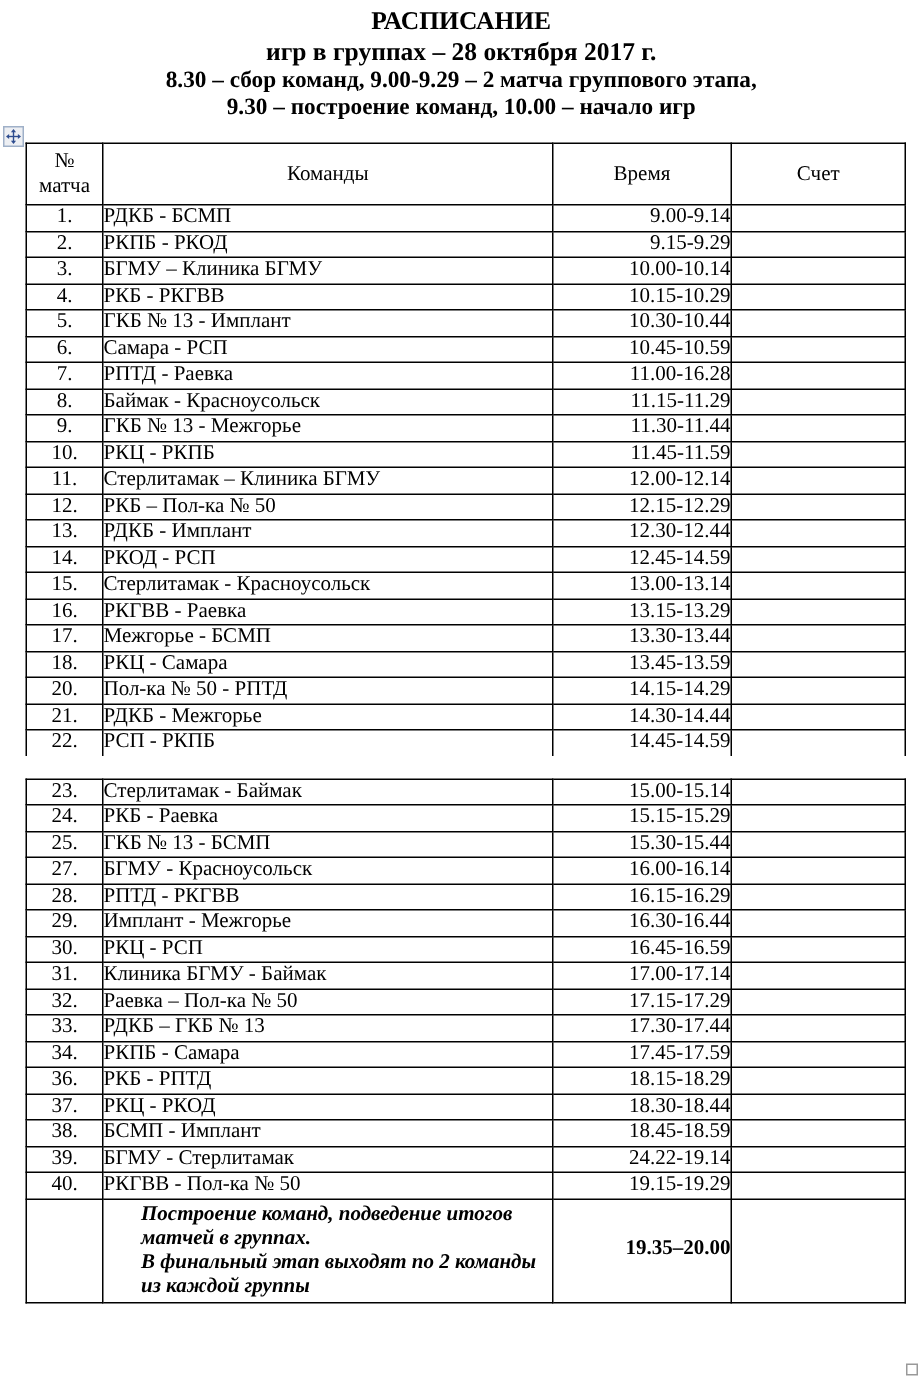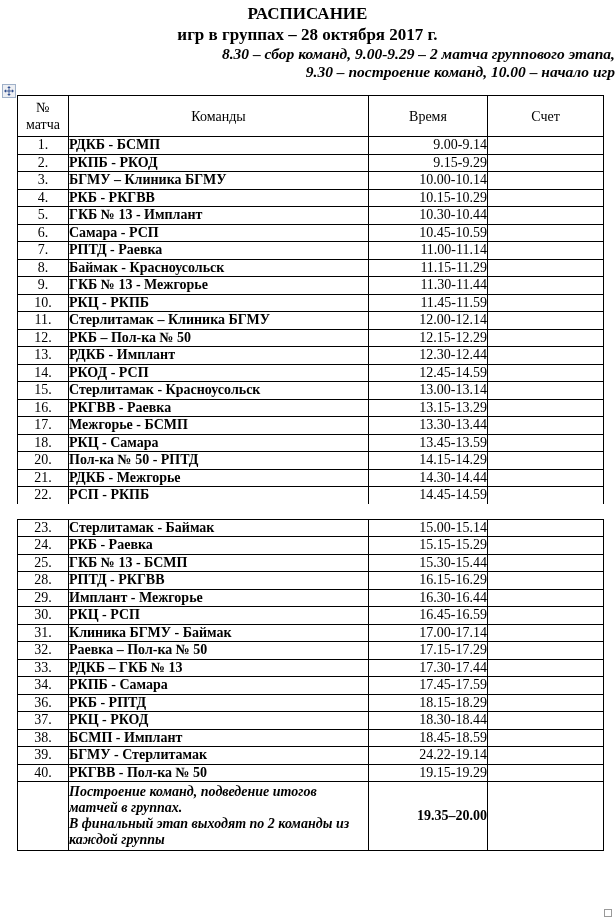"8.30 – сбор команд, 9.00-9.29" .info { font-style: italic -> none; text-align: right -> none }
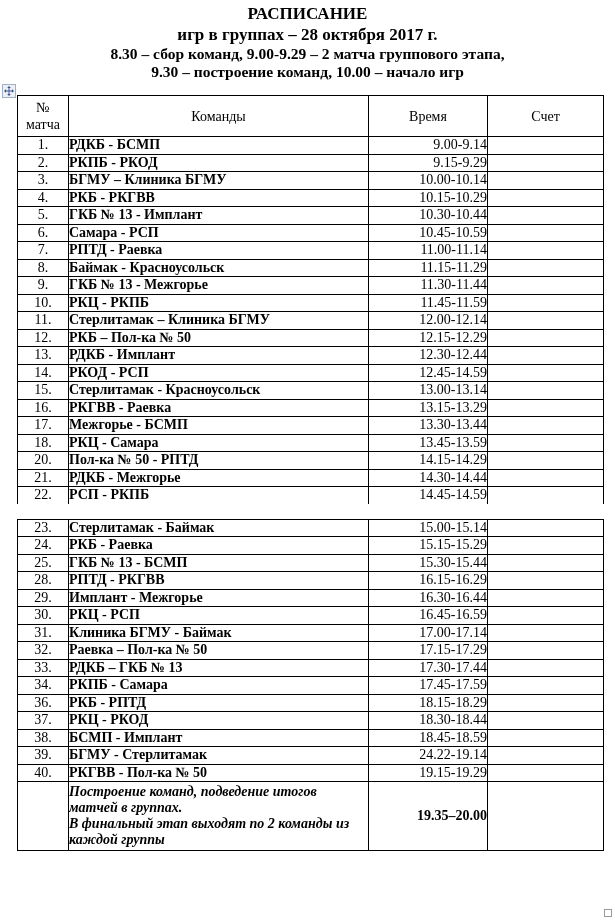"РДКБ - БСМП" td.teams { font-weight: bold -> normal }
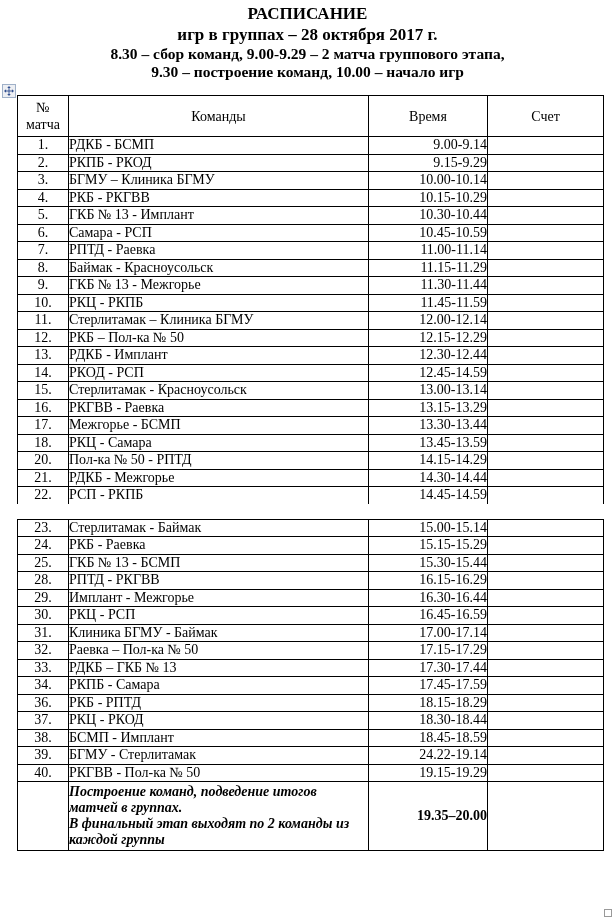"11.00-11.14" td.time { text: 11.00-11.14 -> 11.00-16.28 }
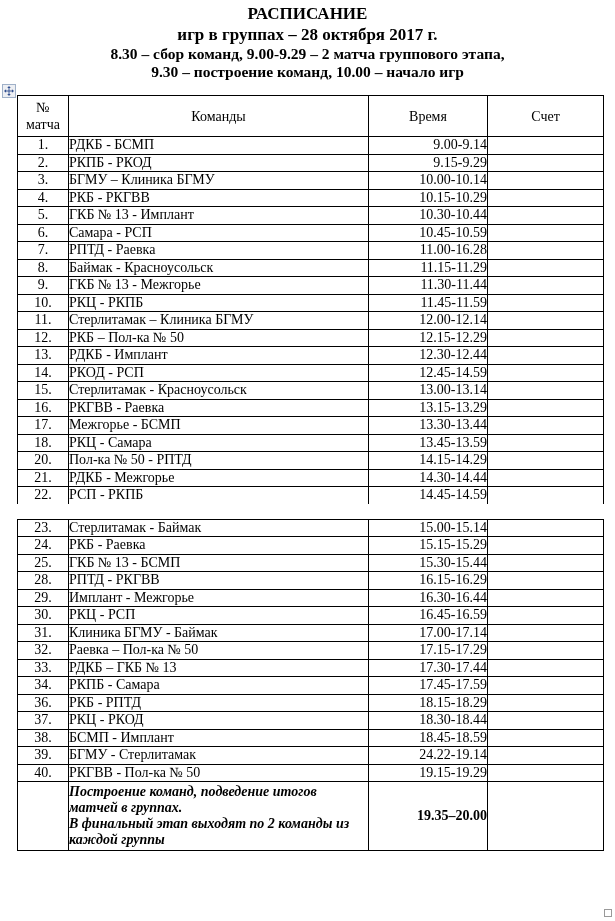"27." tr { html: none -> <tr> <td>27.</td> <td>БГМУ - Красноусольск</td> <td>16.00-16.14</td> <td></td> </tr> }
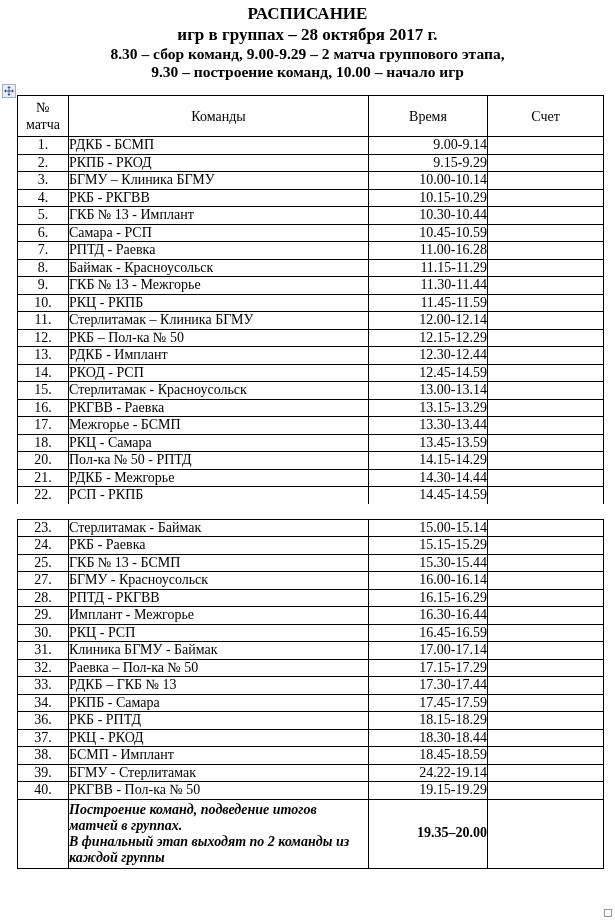"Построение команд, подведение итогов" .final-row td.note { padding: 2px 6px 2px 0 -> 2px 6px 2px 25px }
